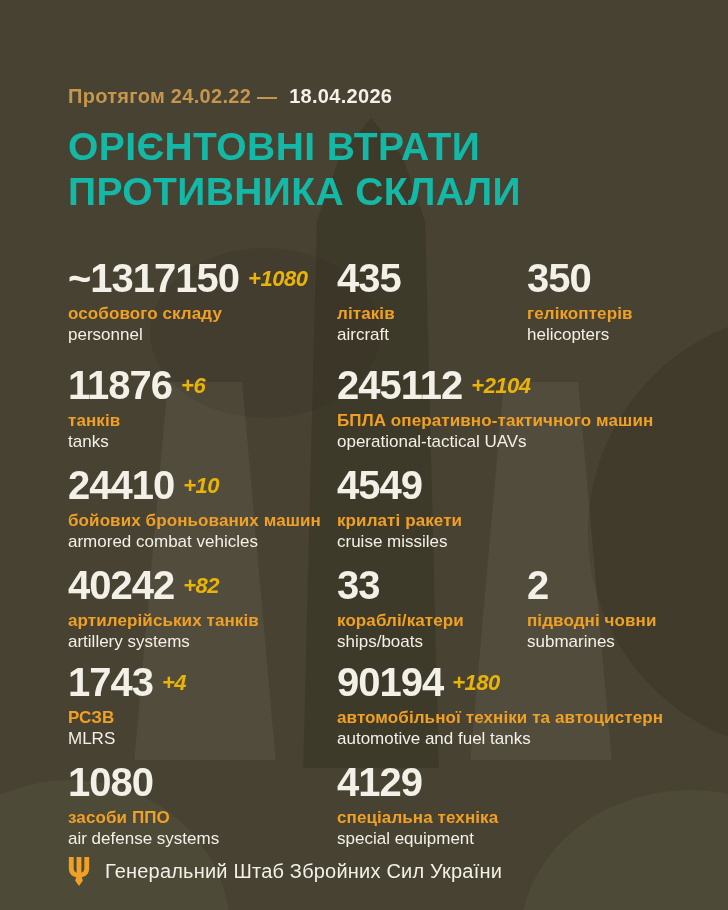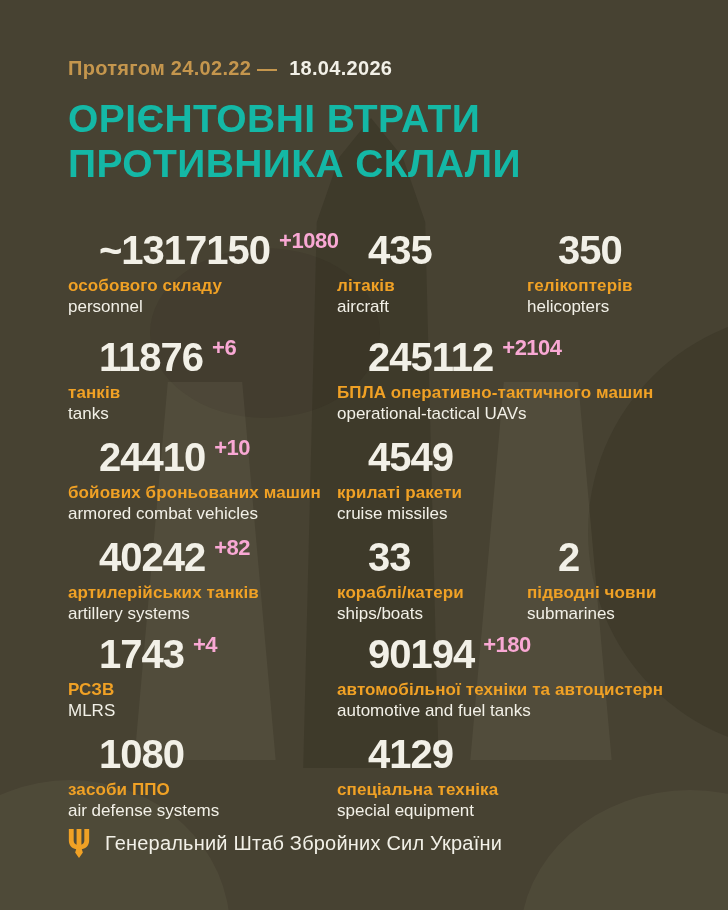"Протягом 24.02.22 — 18.04.2026" .period { margin-top: none -> 28px }
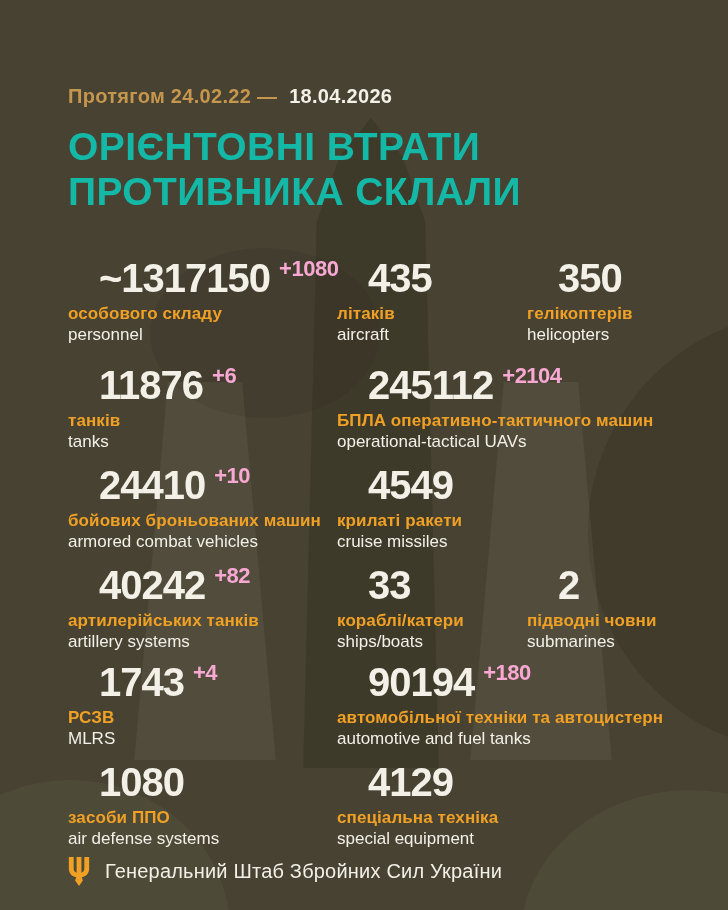"~1317150" .num-line { align-items: flex-start -> center; margin-left: 31px -> none }
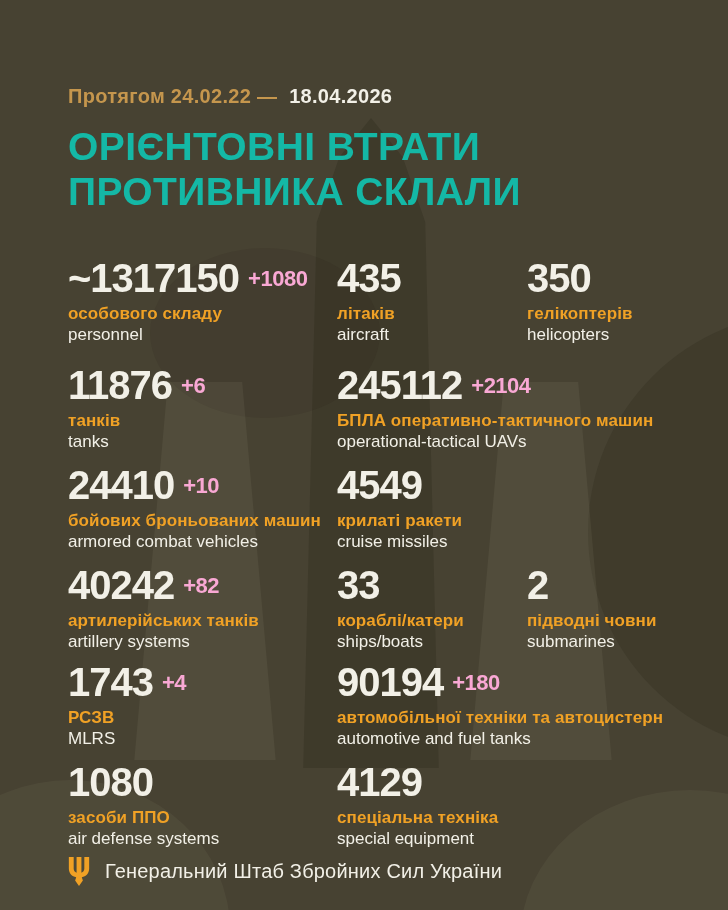"+1080" .delta { color: #f9a8d4 -> #eab308; font-style: none -> italic }
